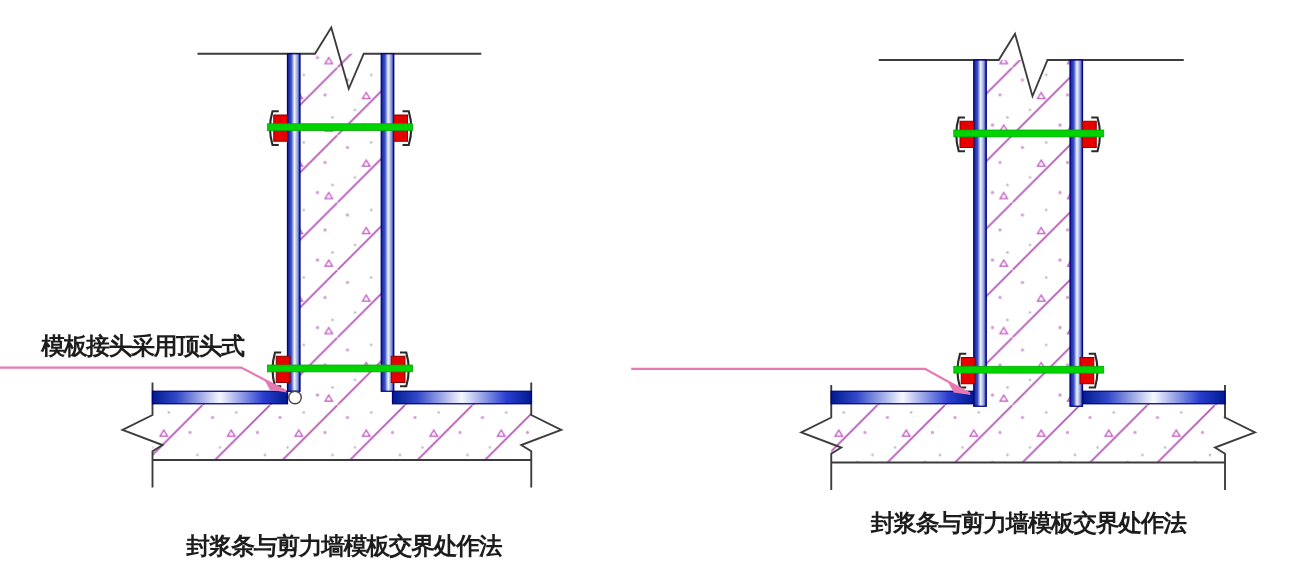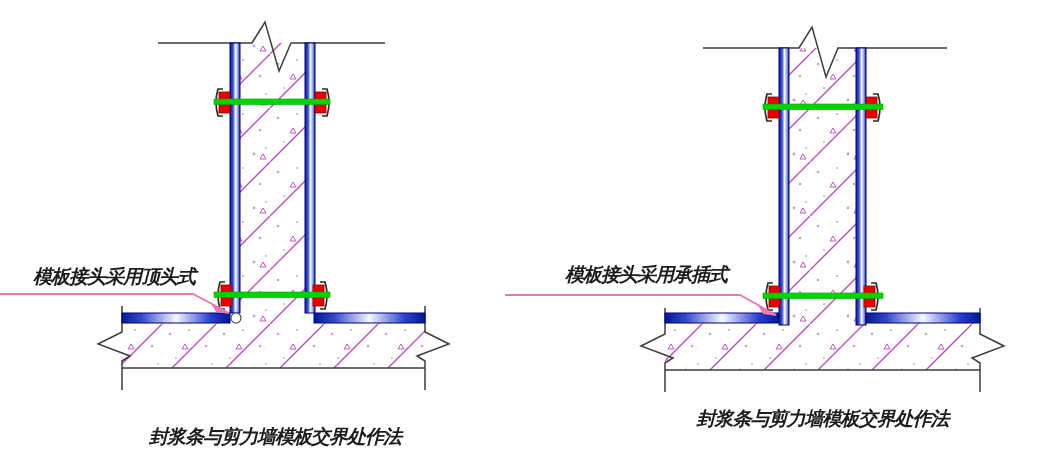"模板接头采用顶头式" #canvas { font-style: italic -> none }
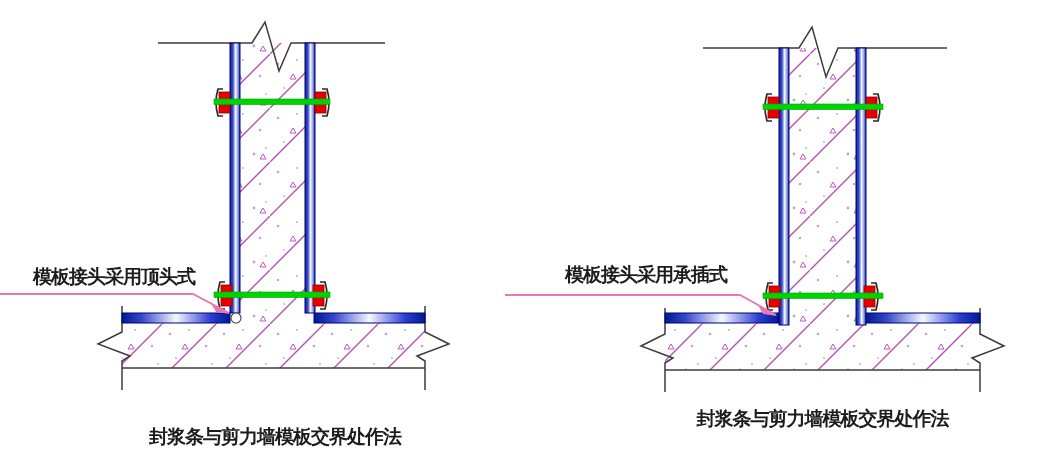"模板接头采用承插式" div.txt { html: <div>模板接头采用承插式</div> -> none }
